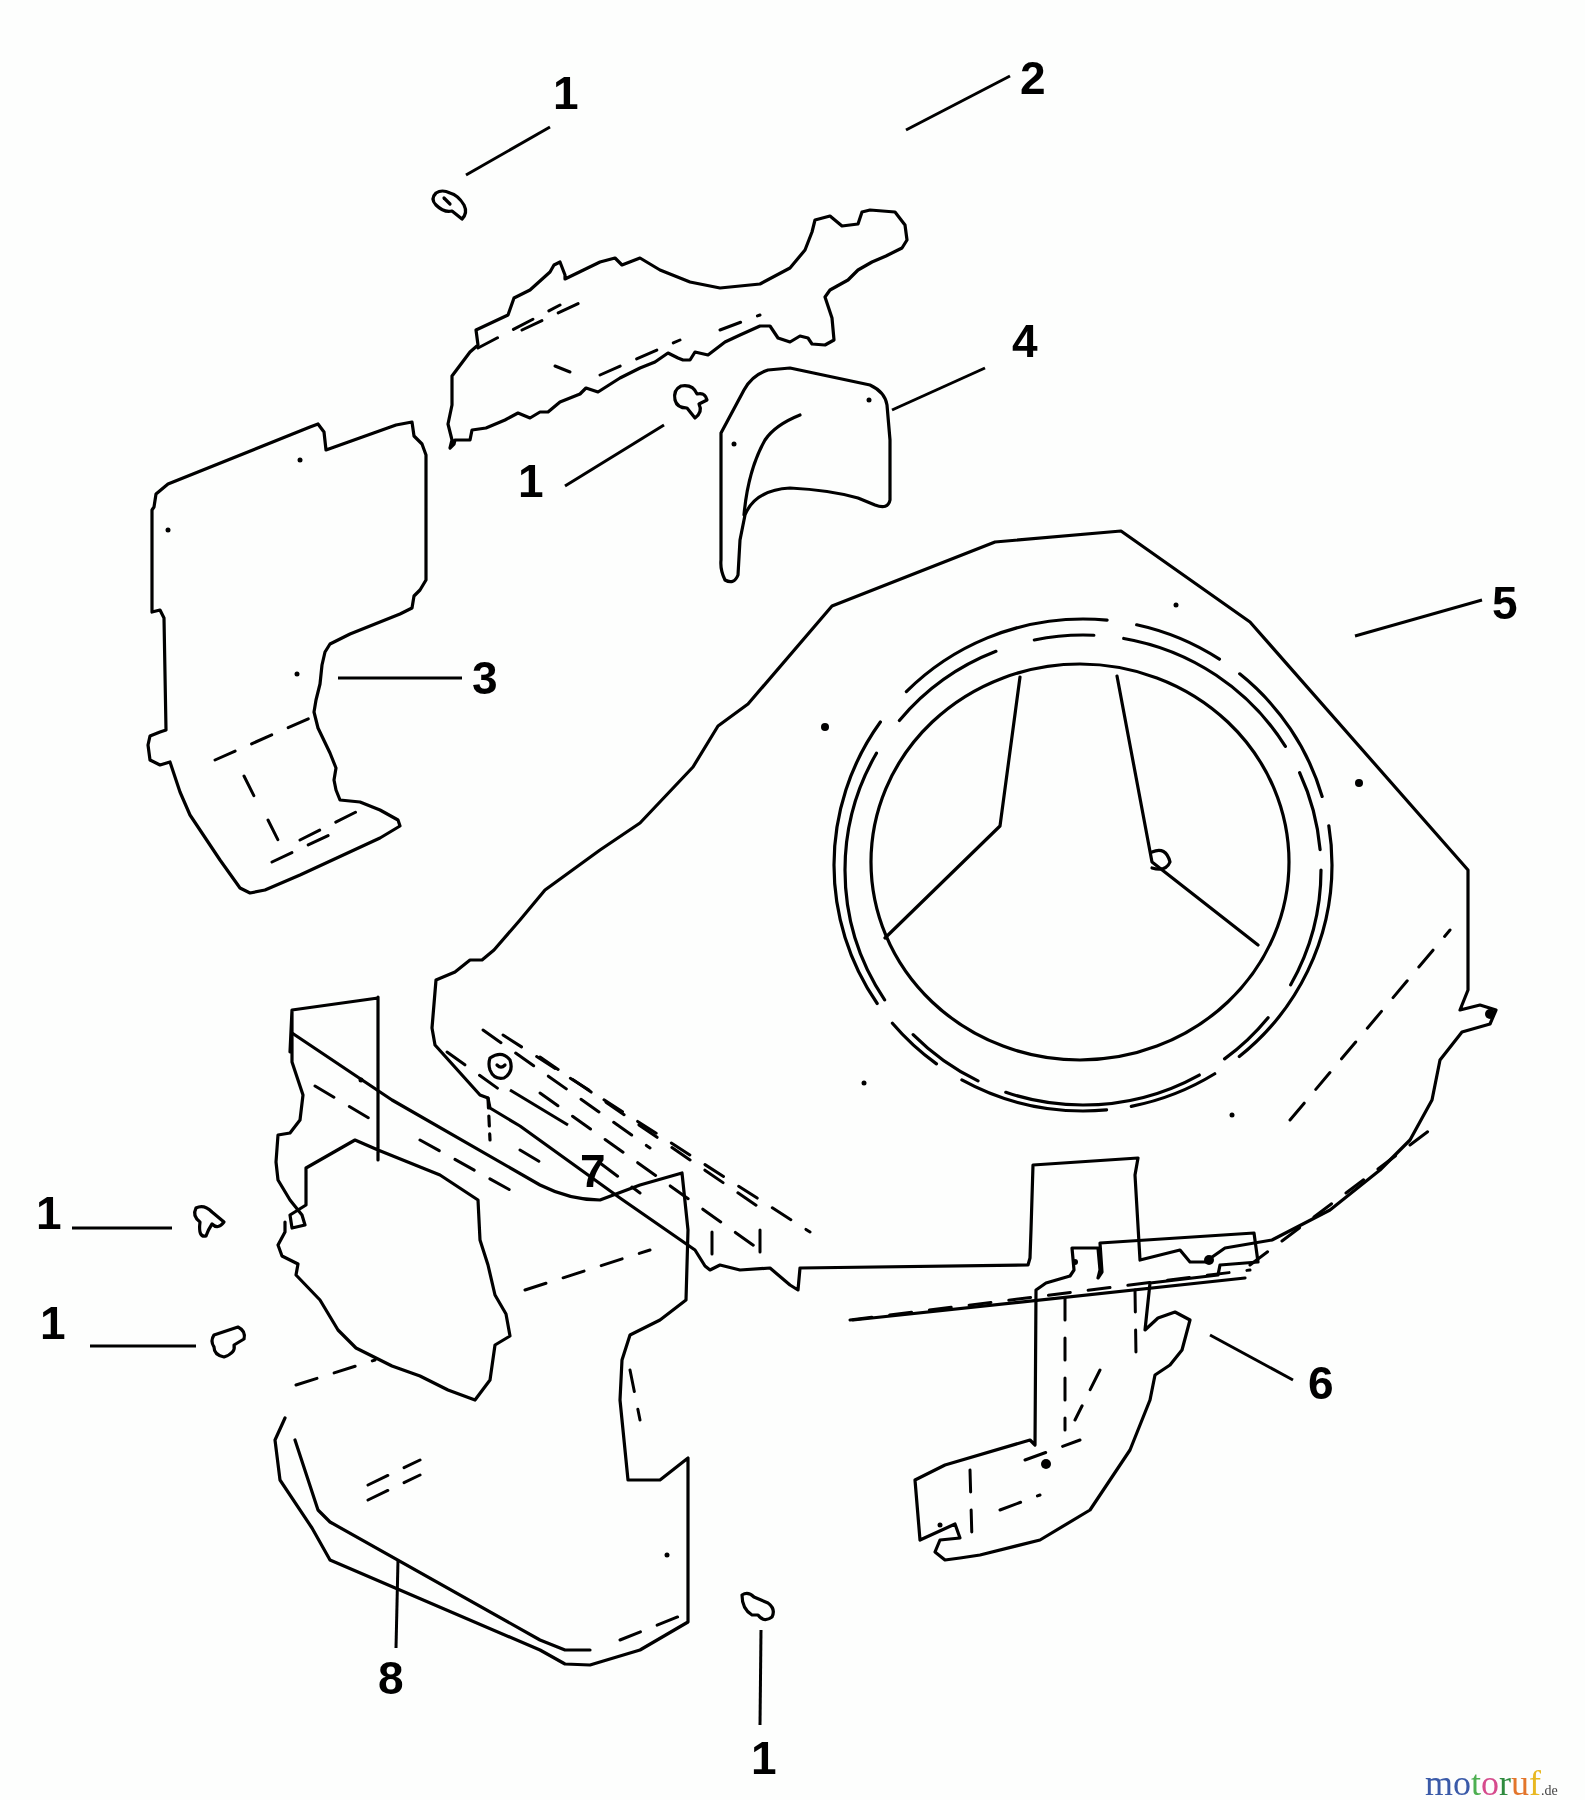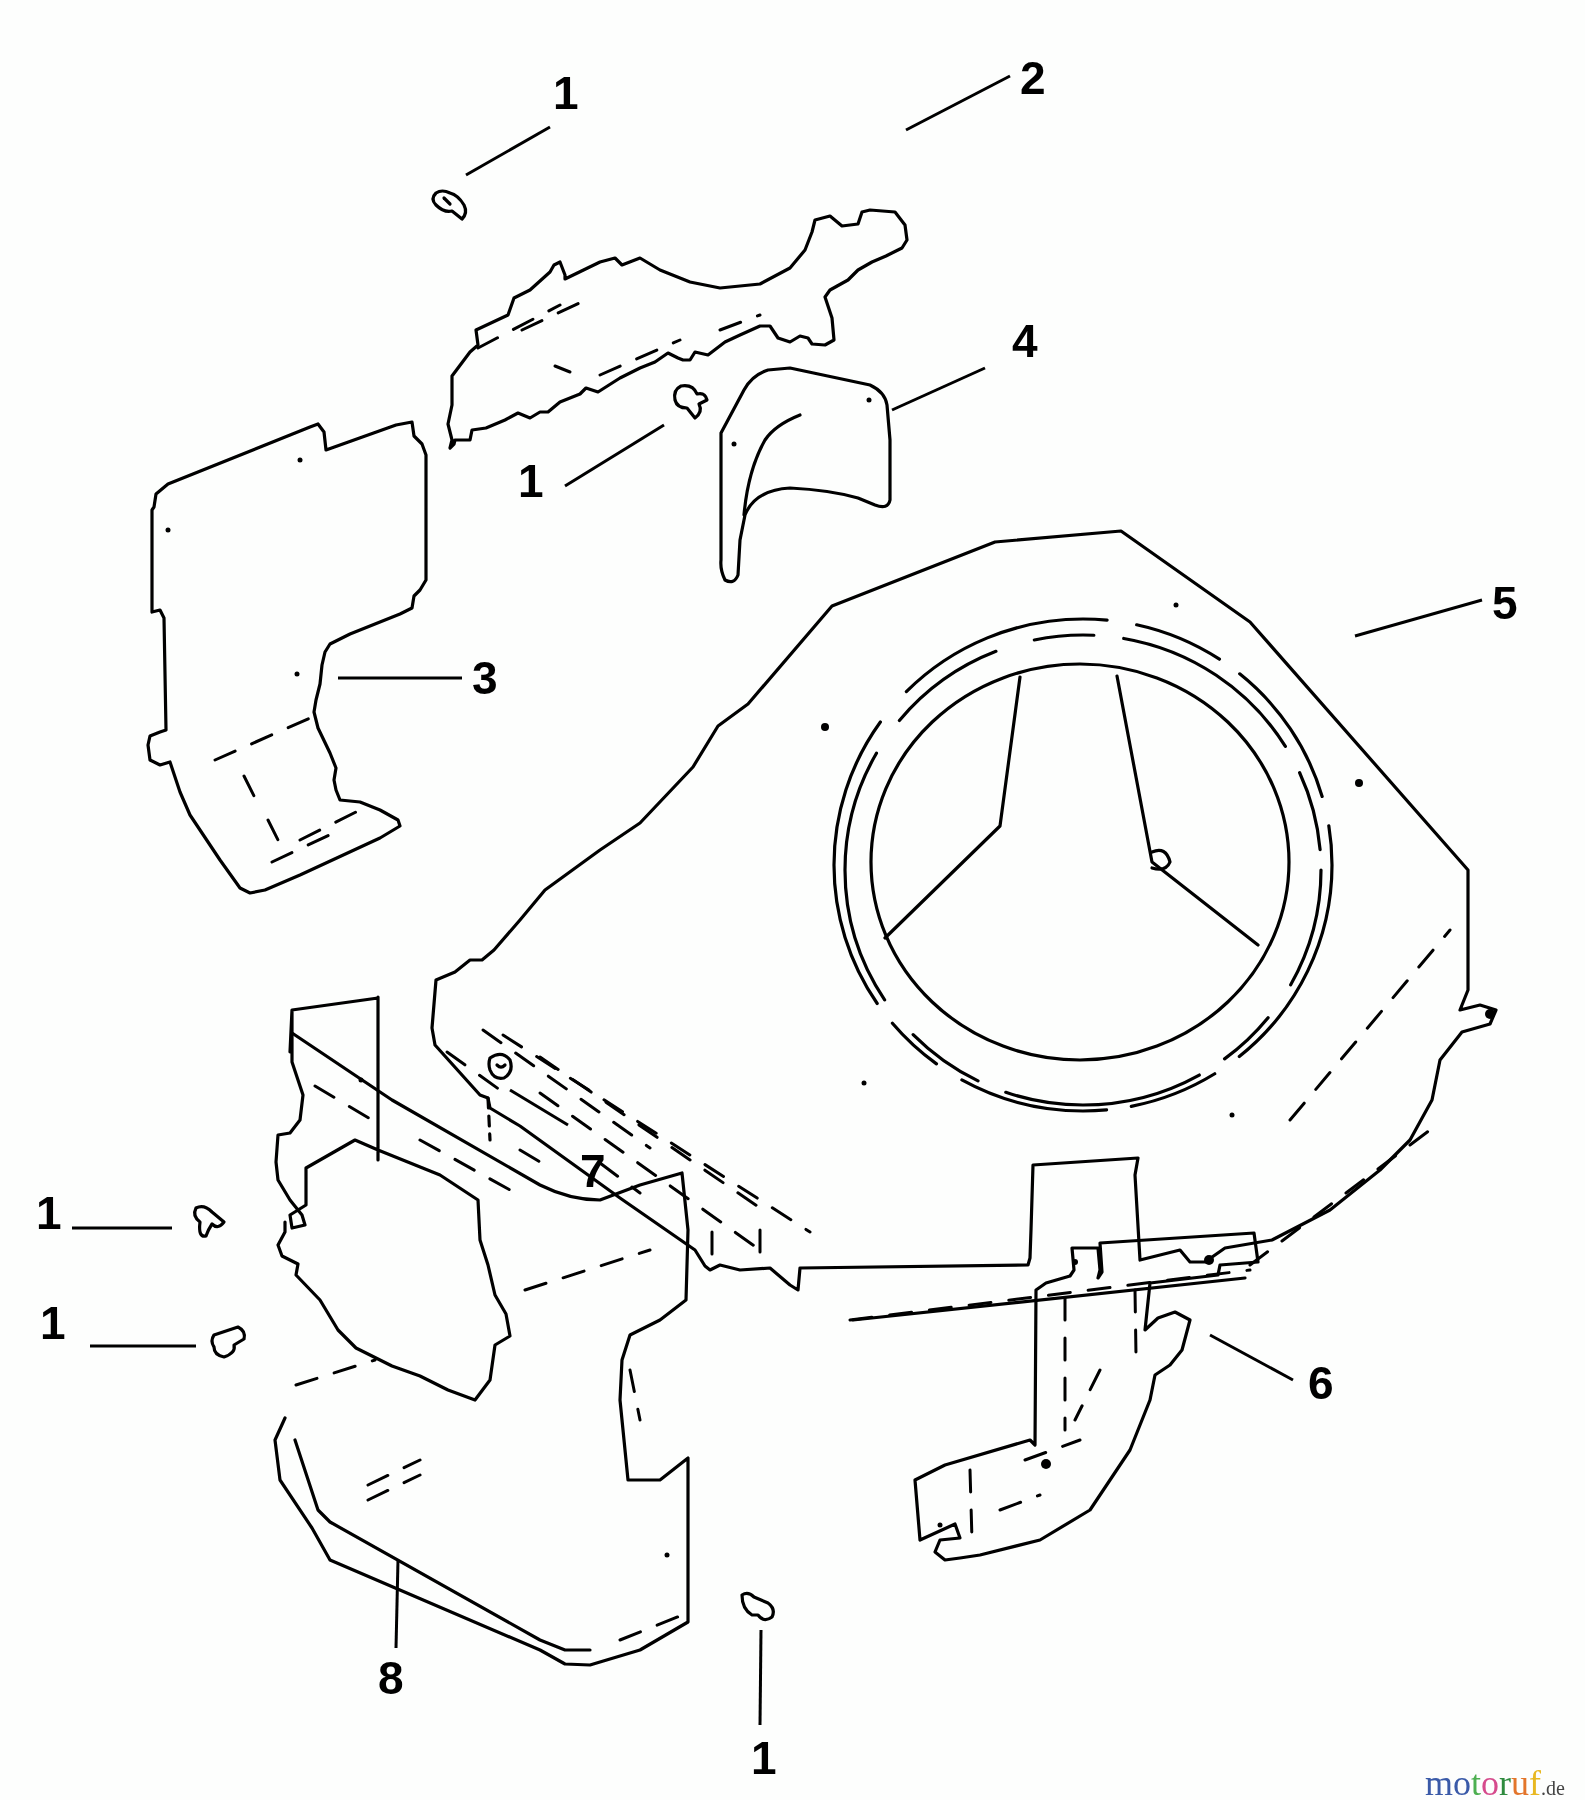".de" .wm-suffix { font-size: 20px -> 14px }
